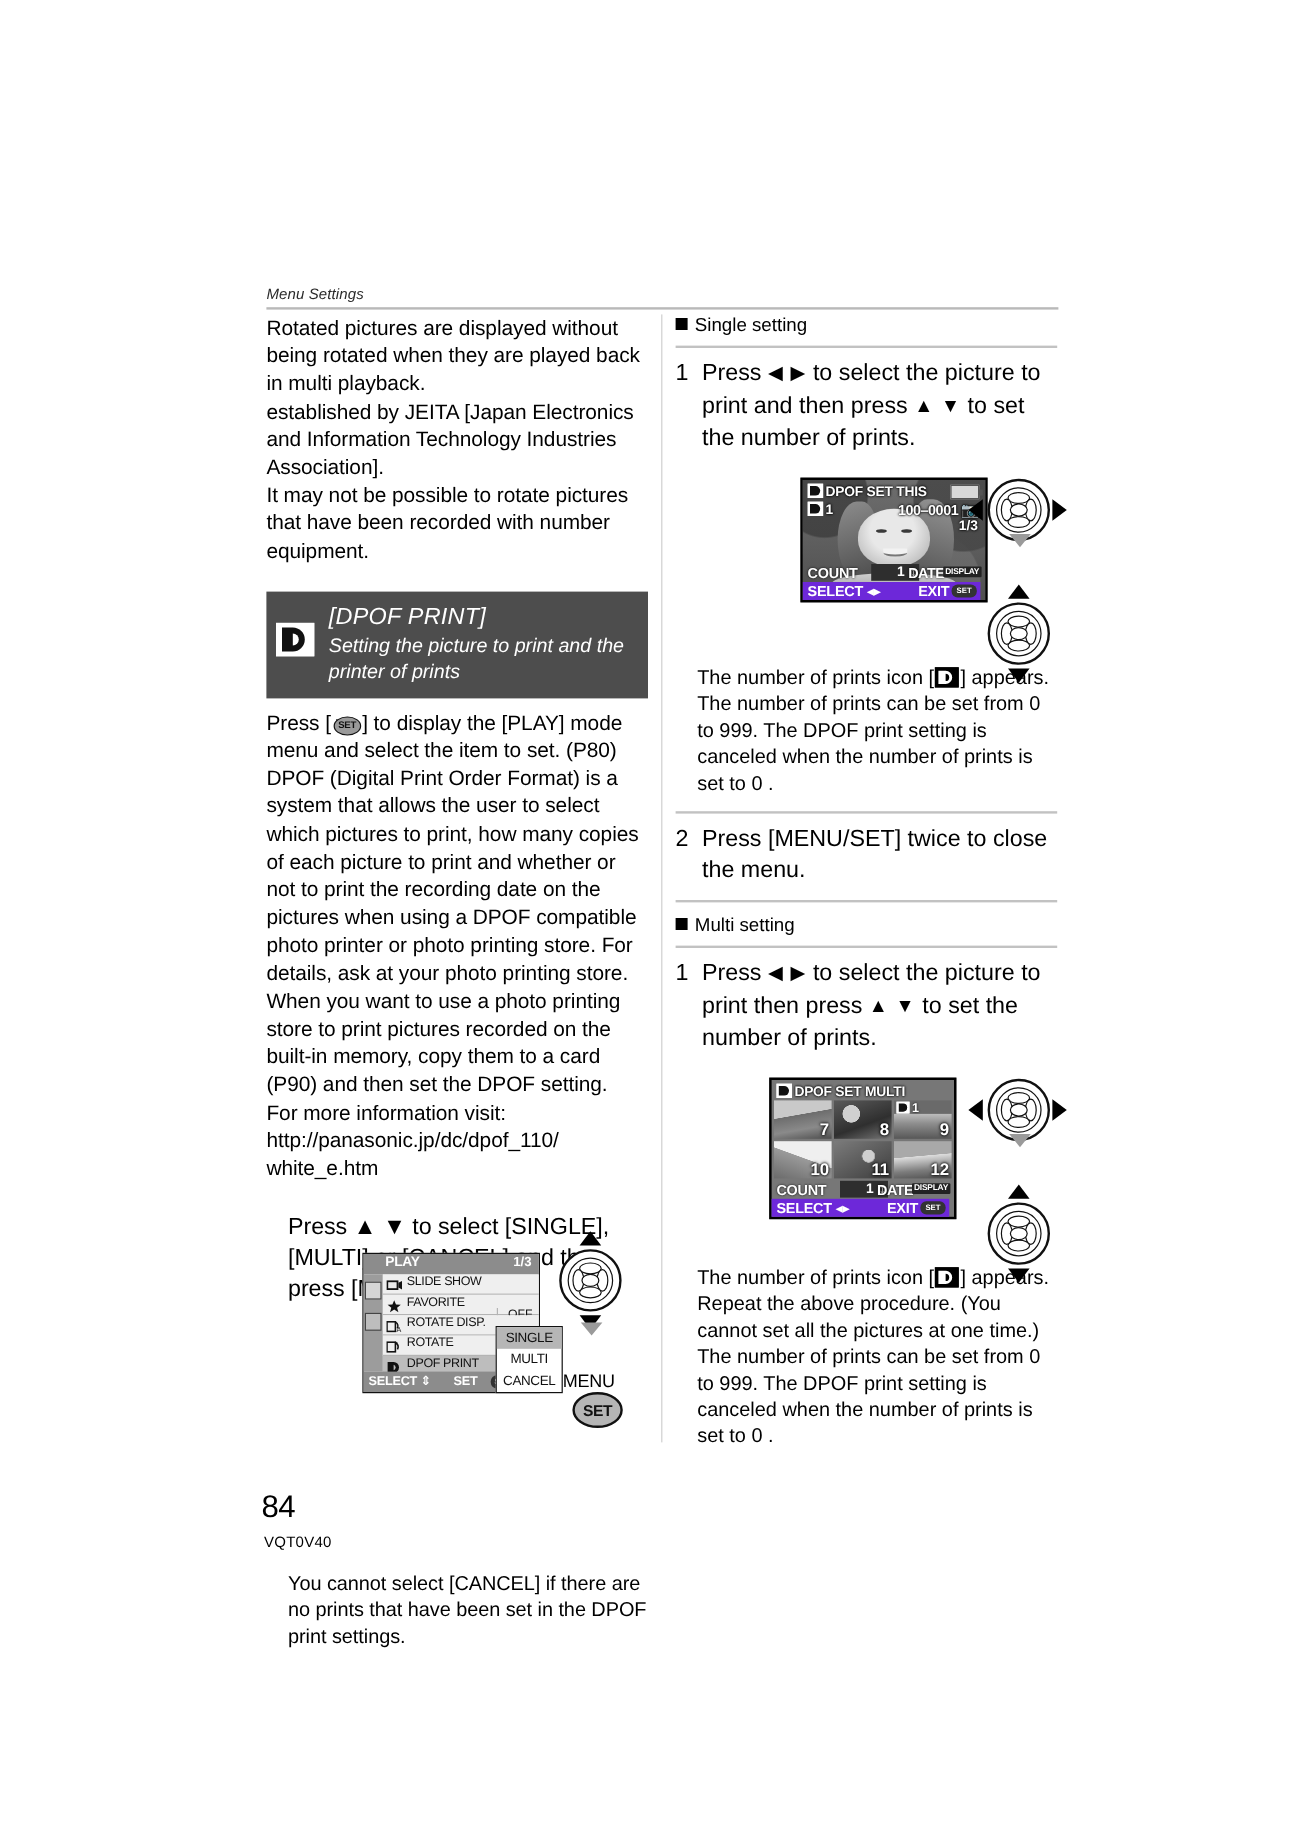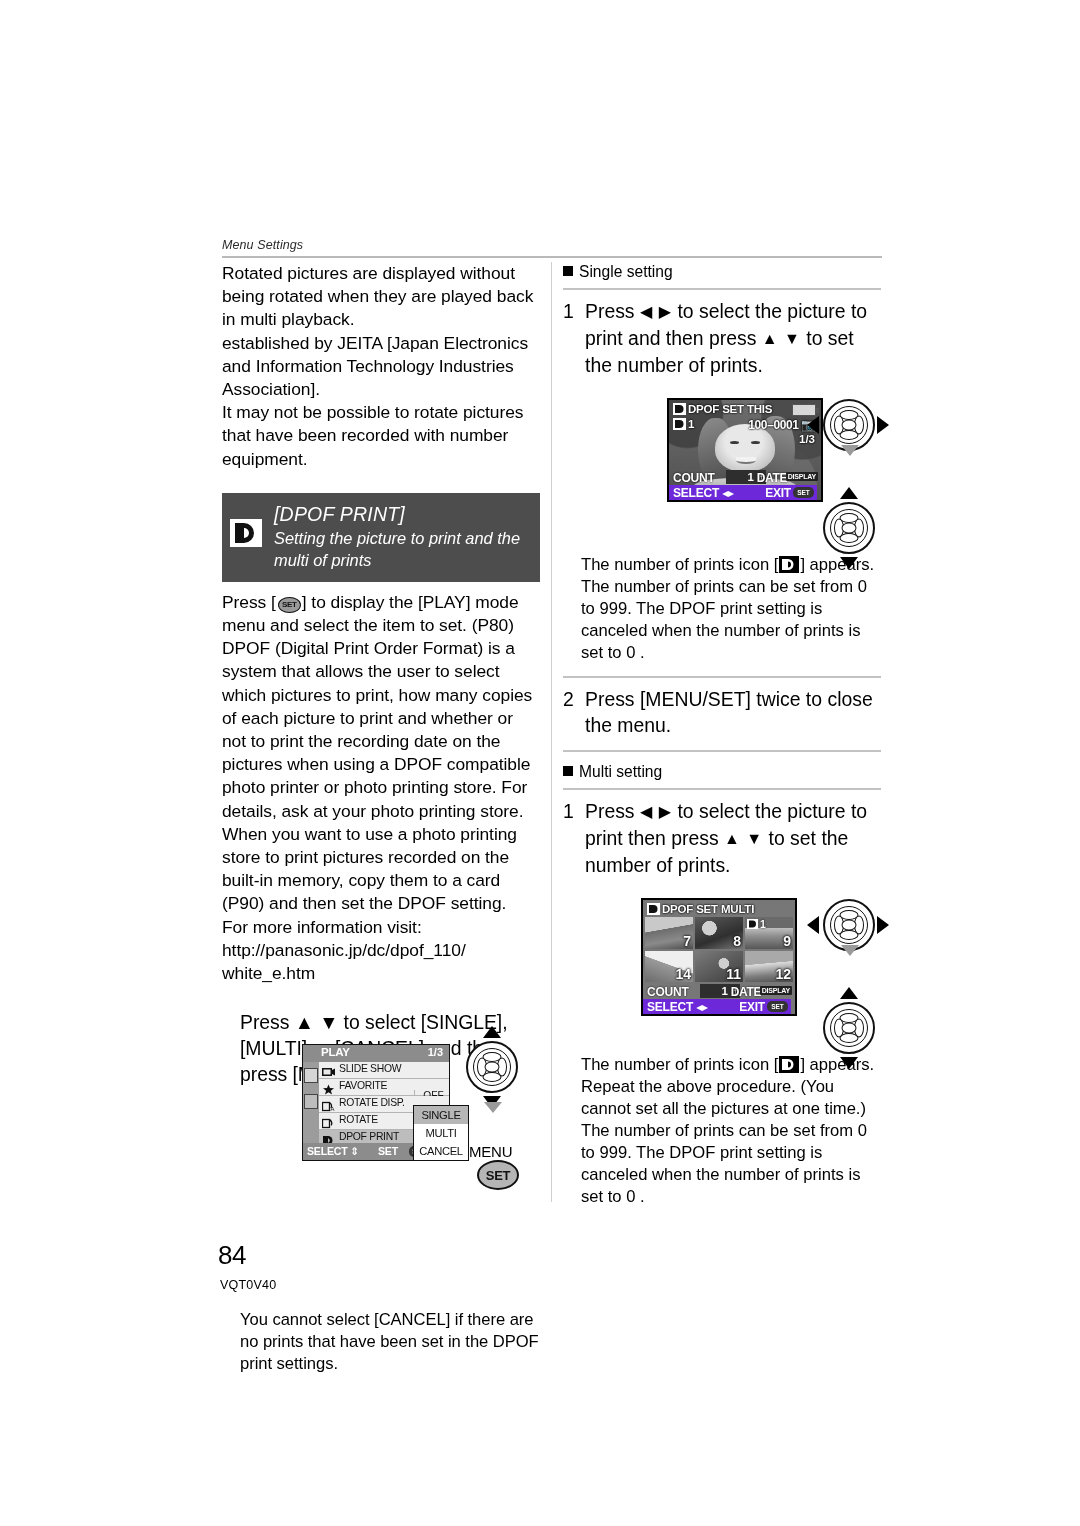"multi of prints" div.bsub { text: multi -> printer }
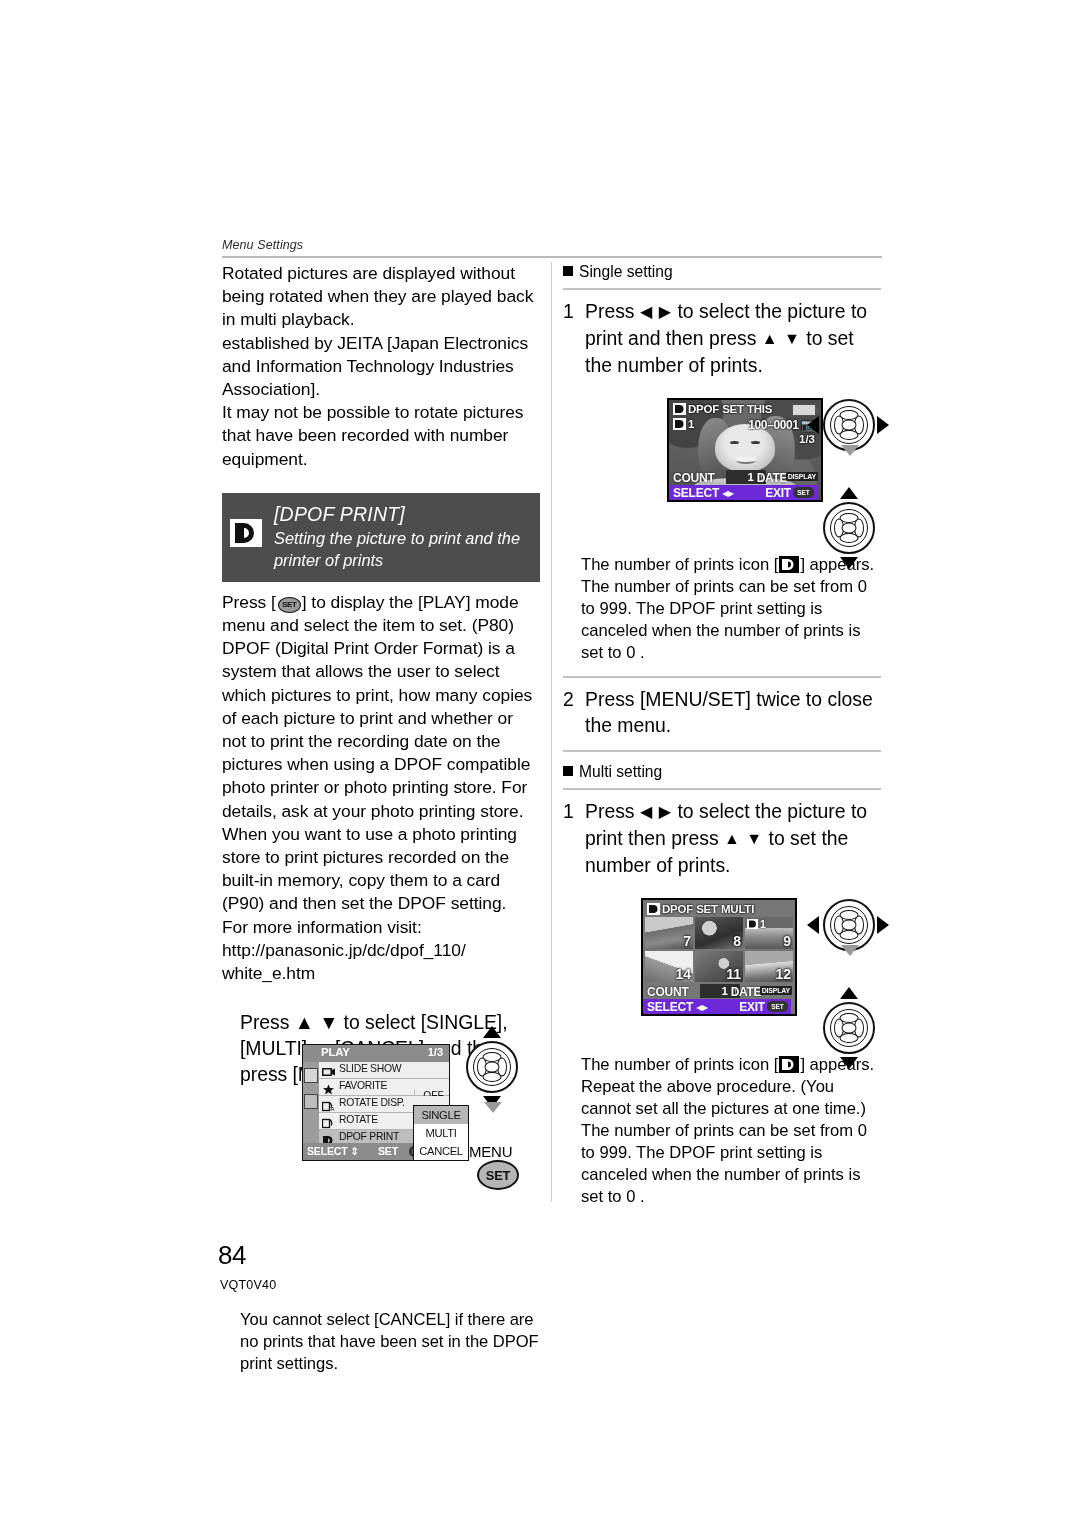"14" span.num { text: 14 -> 10 }
